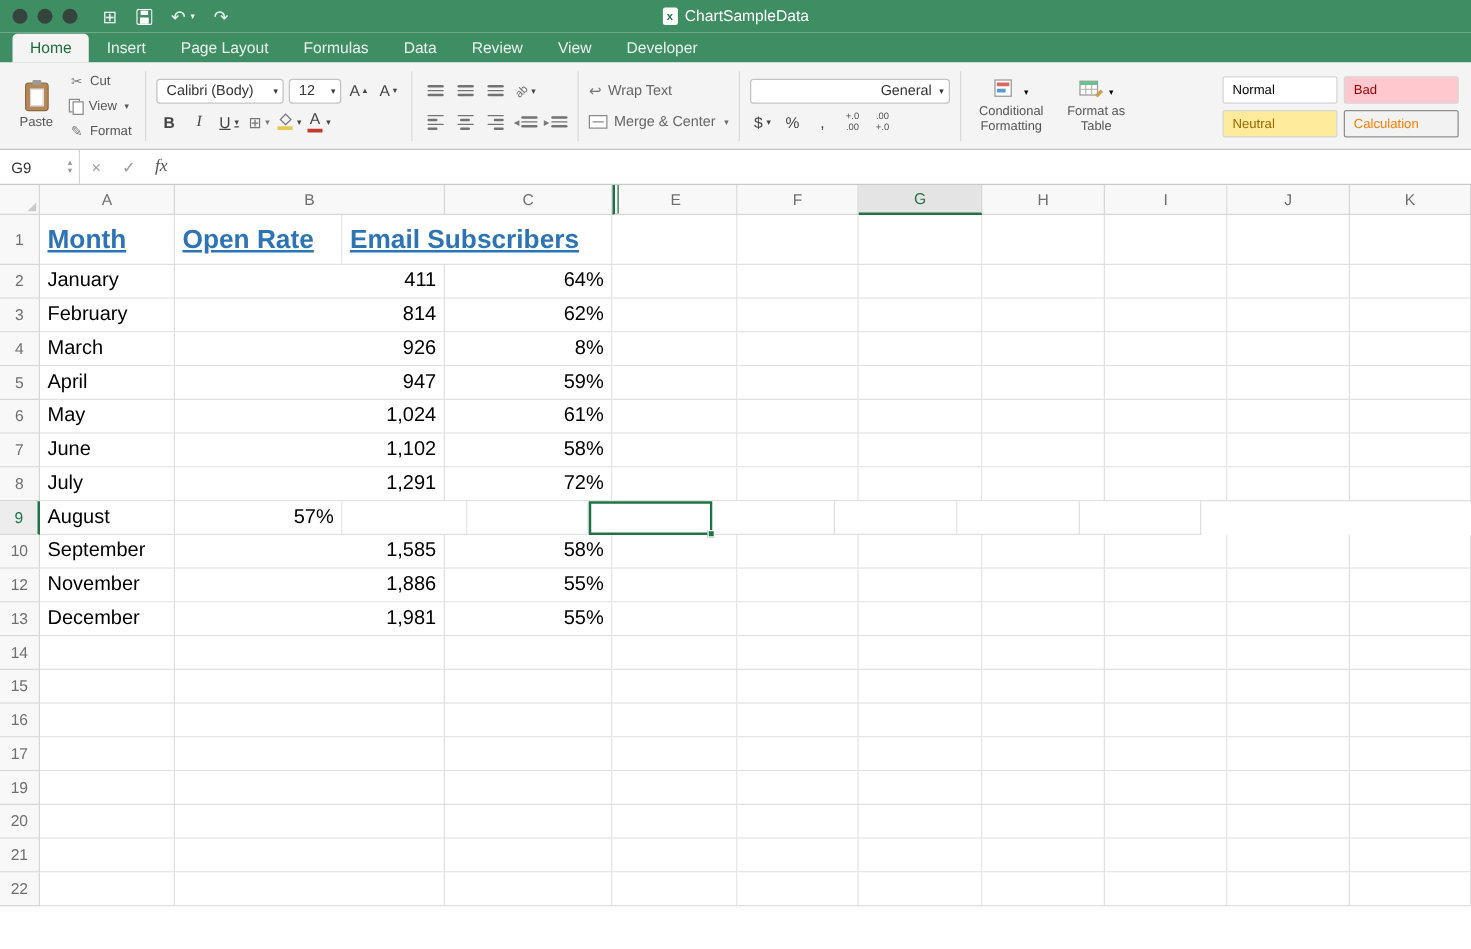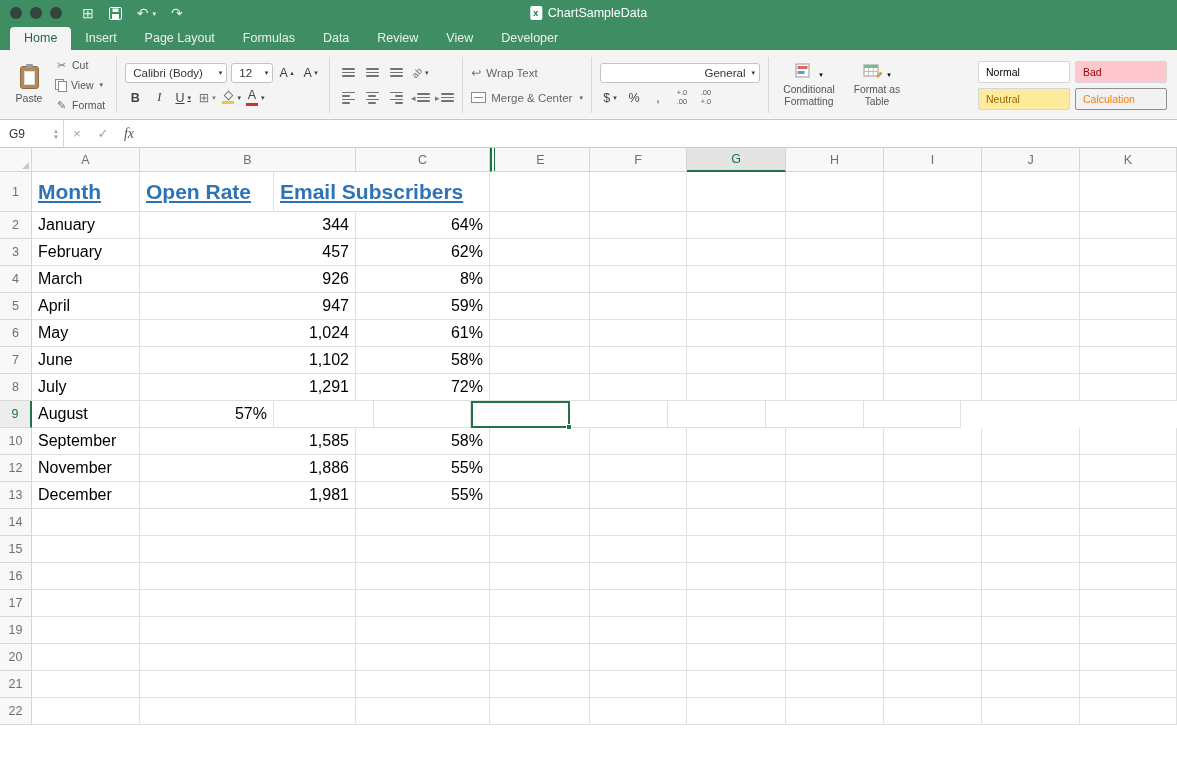"344" span { text: 344 -> 411 }
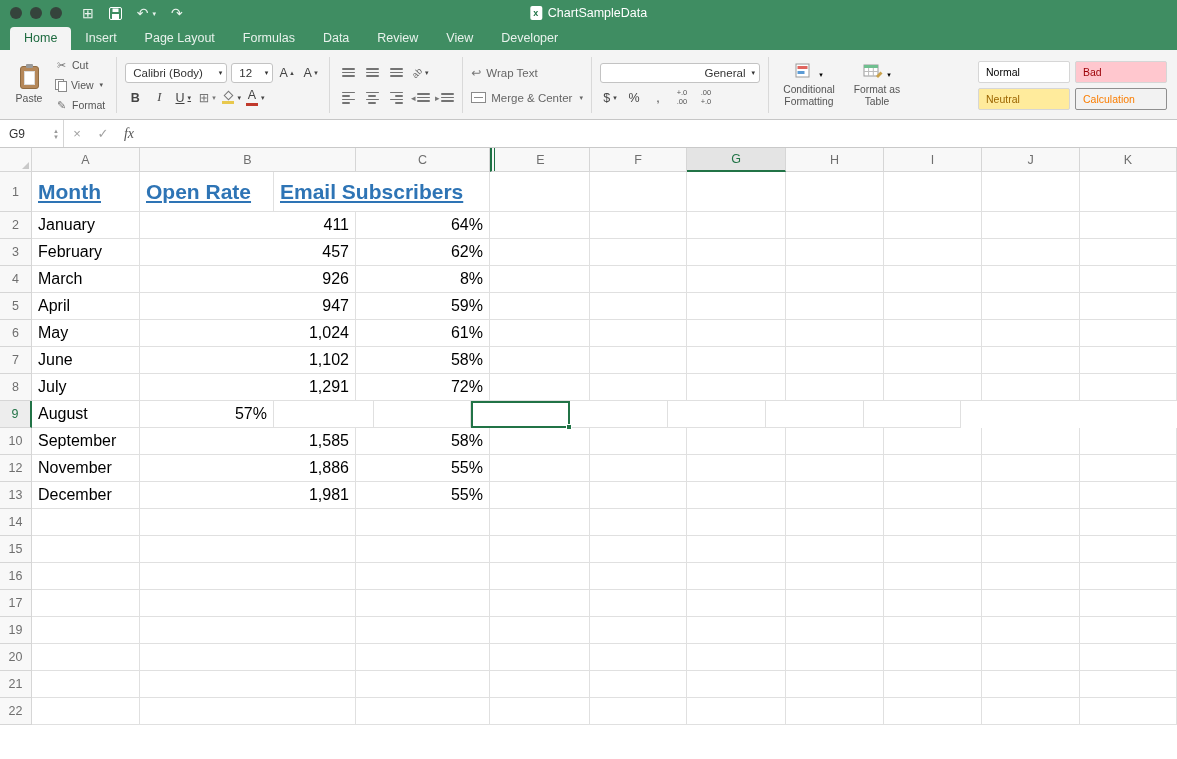"457" span { text: 457 -> 814 }
